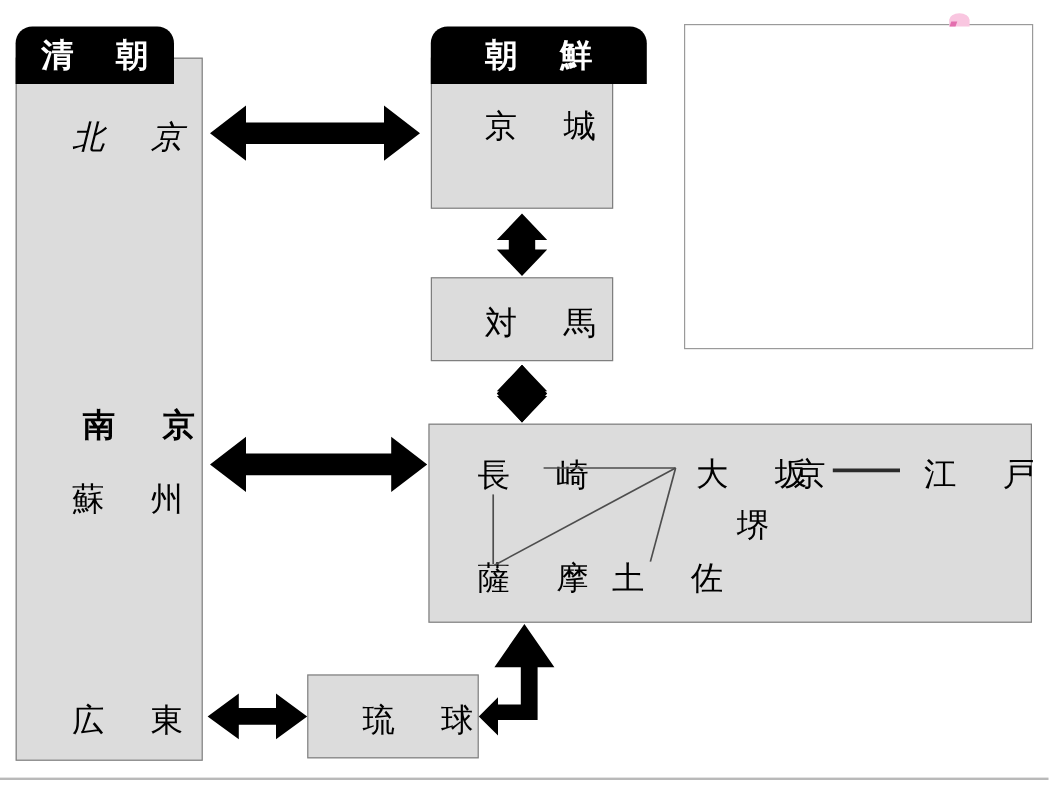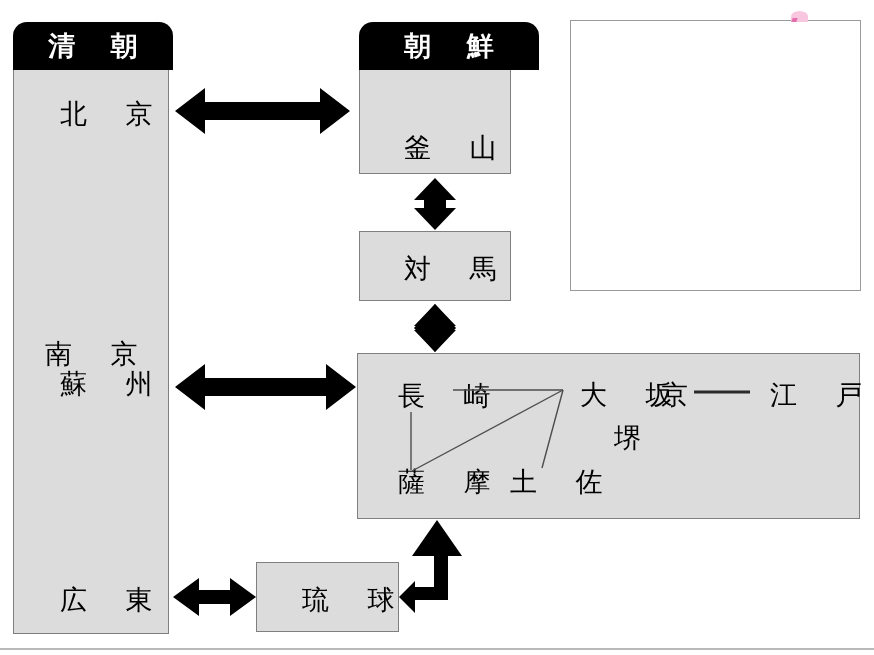"清 朝" div.panel-header { width: 160px -> 132px }
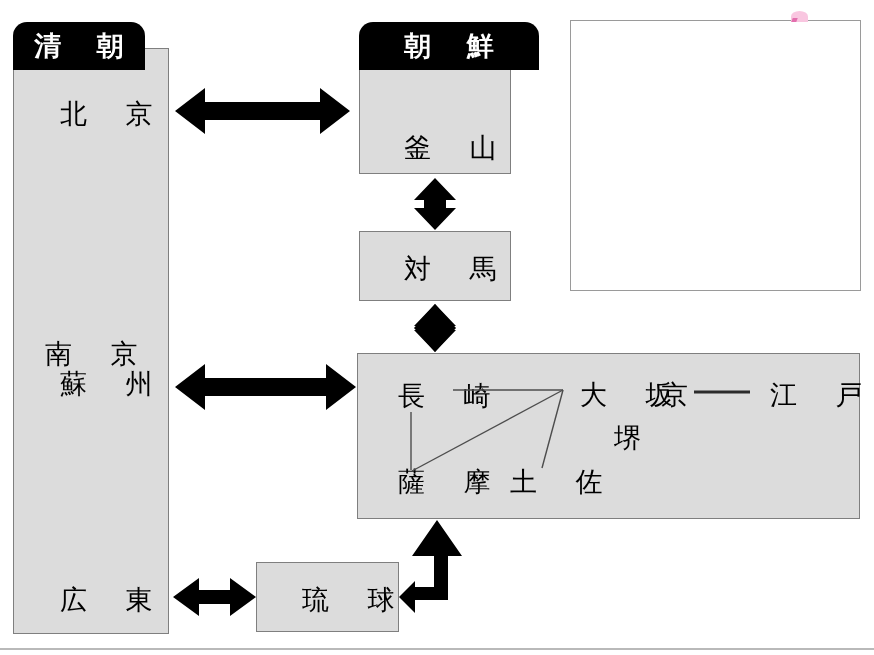"北 京" span.cjk { font-style: none -> italic }
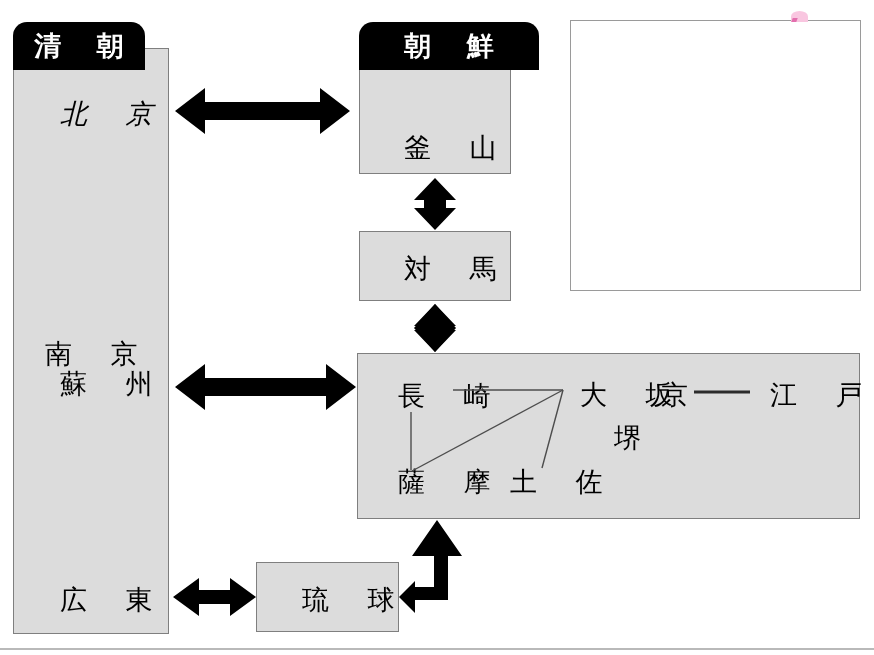"京 城" span.cjk { html: none -> <span>京 城</span> }
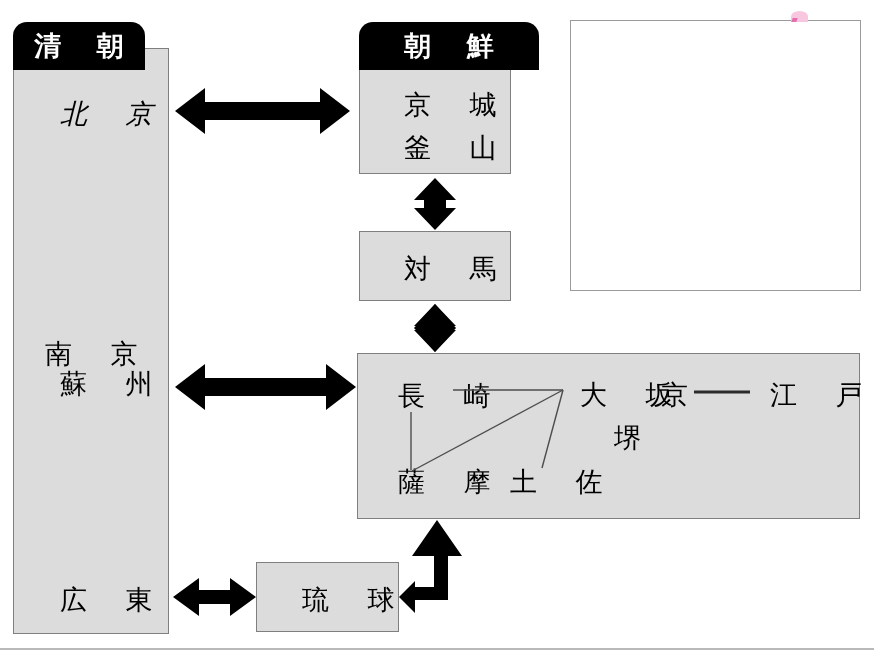"釜 山" span.cjk { html: <span>釜 山</span> -> none }
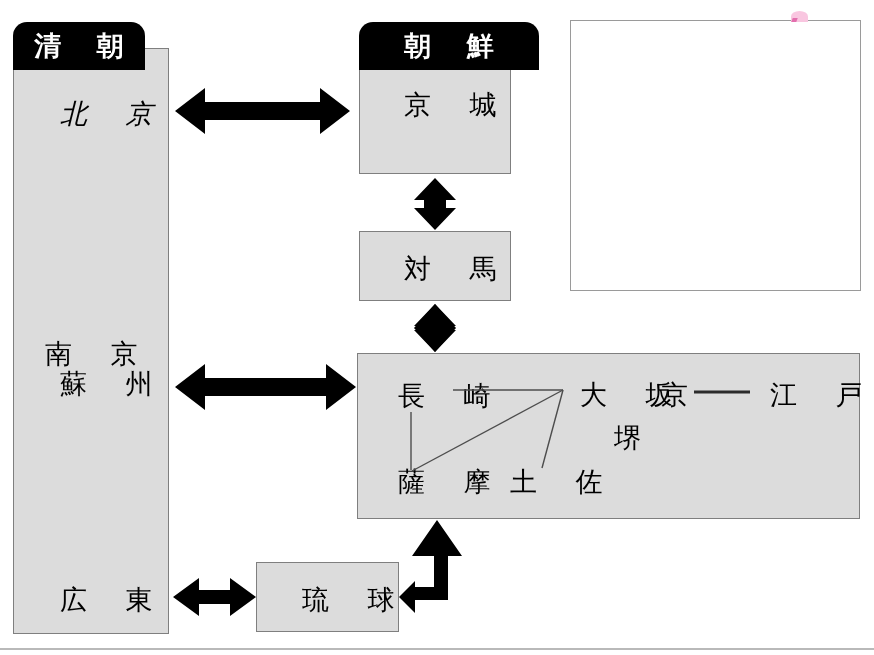"南 京" span.cjk { font-weight: none -> bold; left: 30px -> 54px }
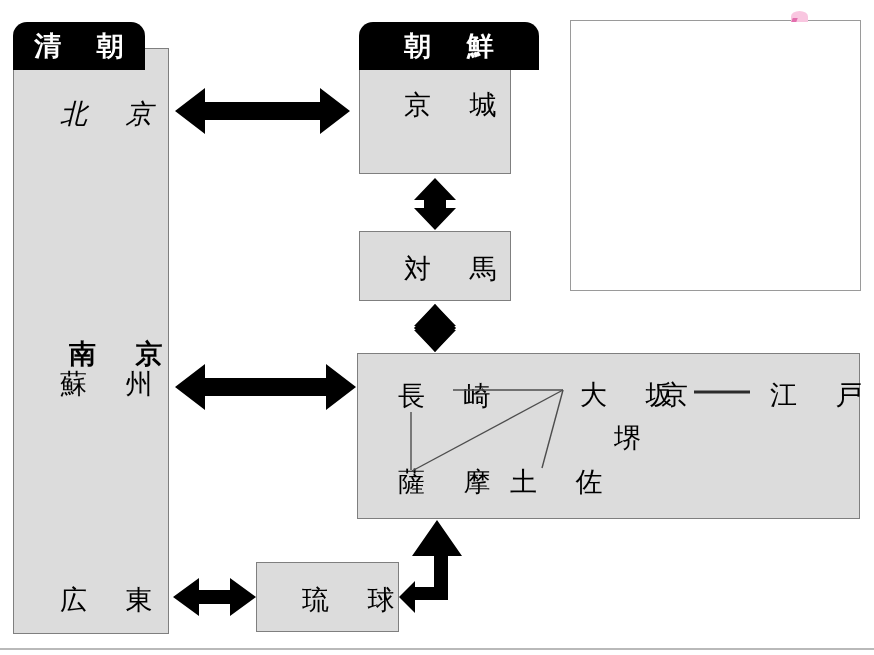"蘇 州" span.cjk { top: 366px -> 398px }
